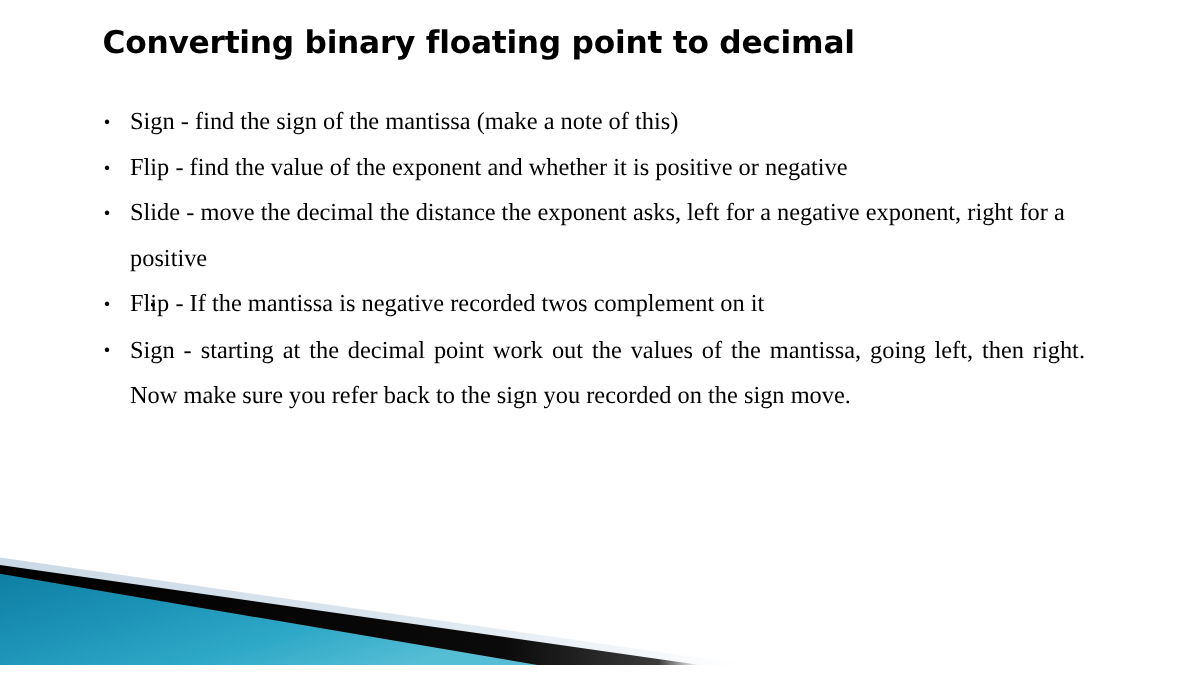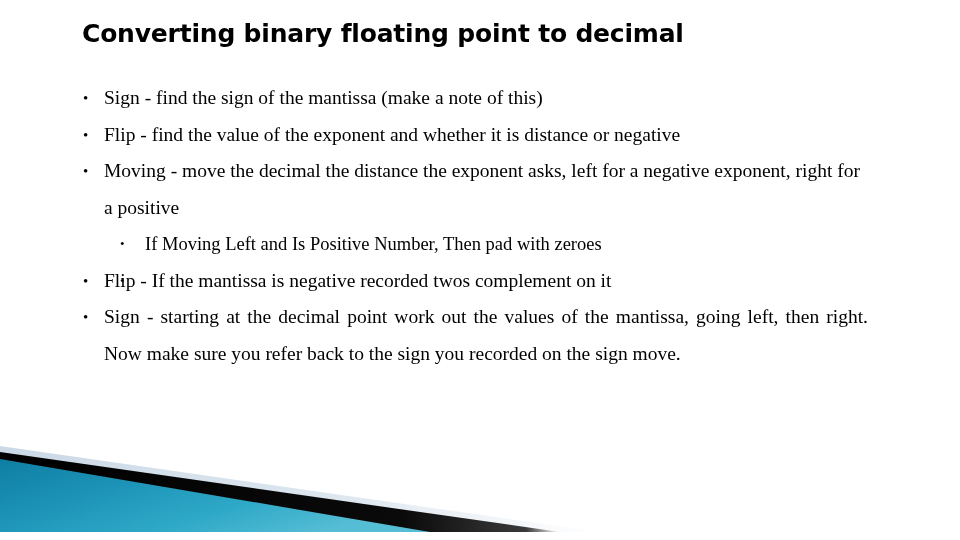"- find the value of" span { text: distance -> positive }
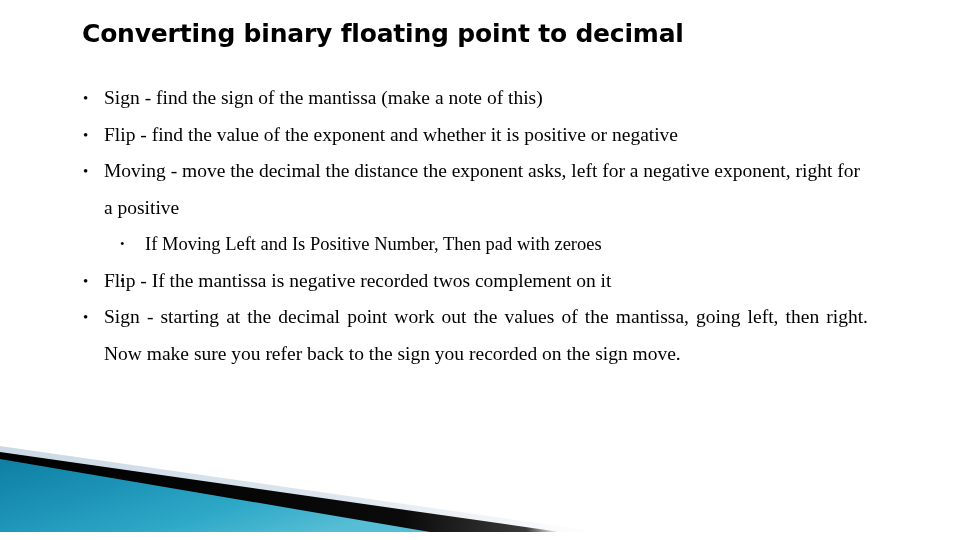"Moving" span.kw { text: Moving -> Slide }
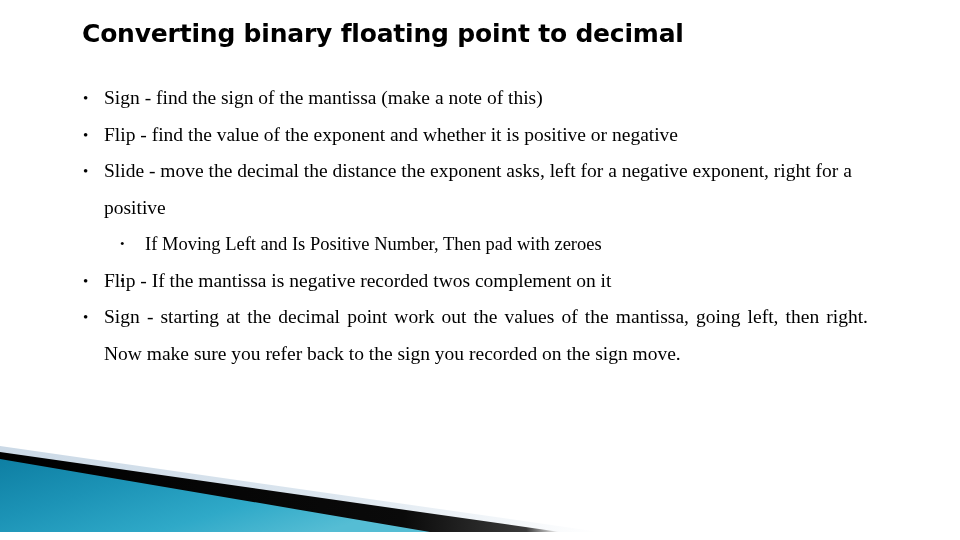"If Moving Left and Is" span { html: <span>If Moving Left and Is Positive Number, Then pad with zeroes</span> -> none }
